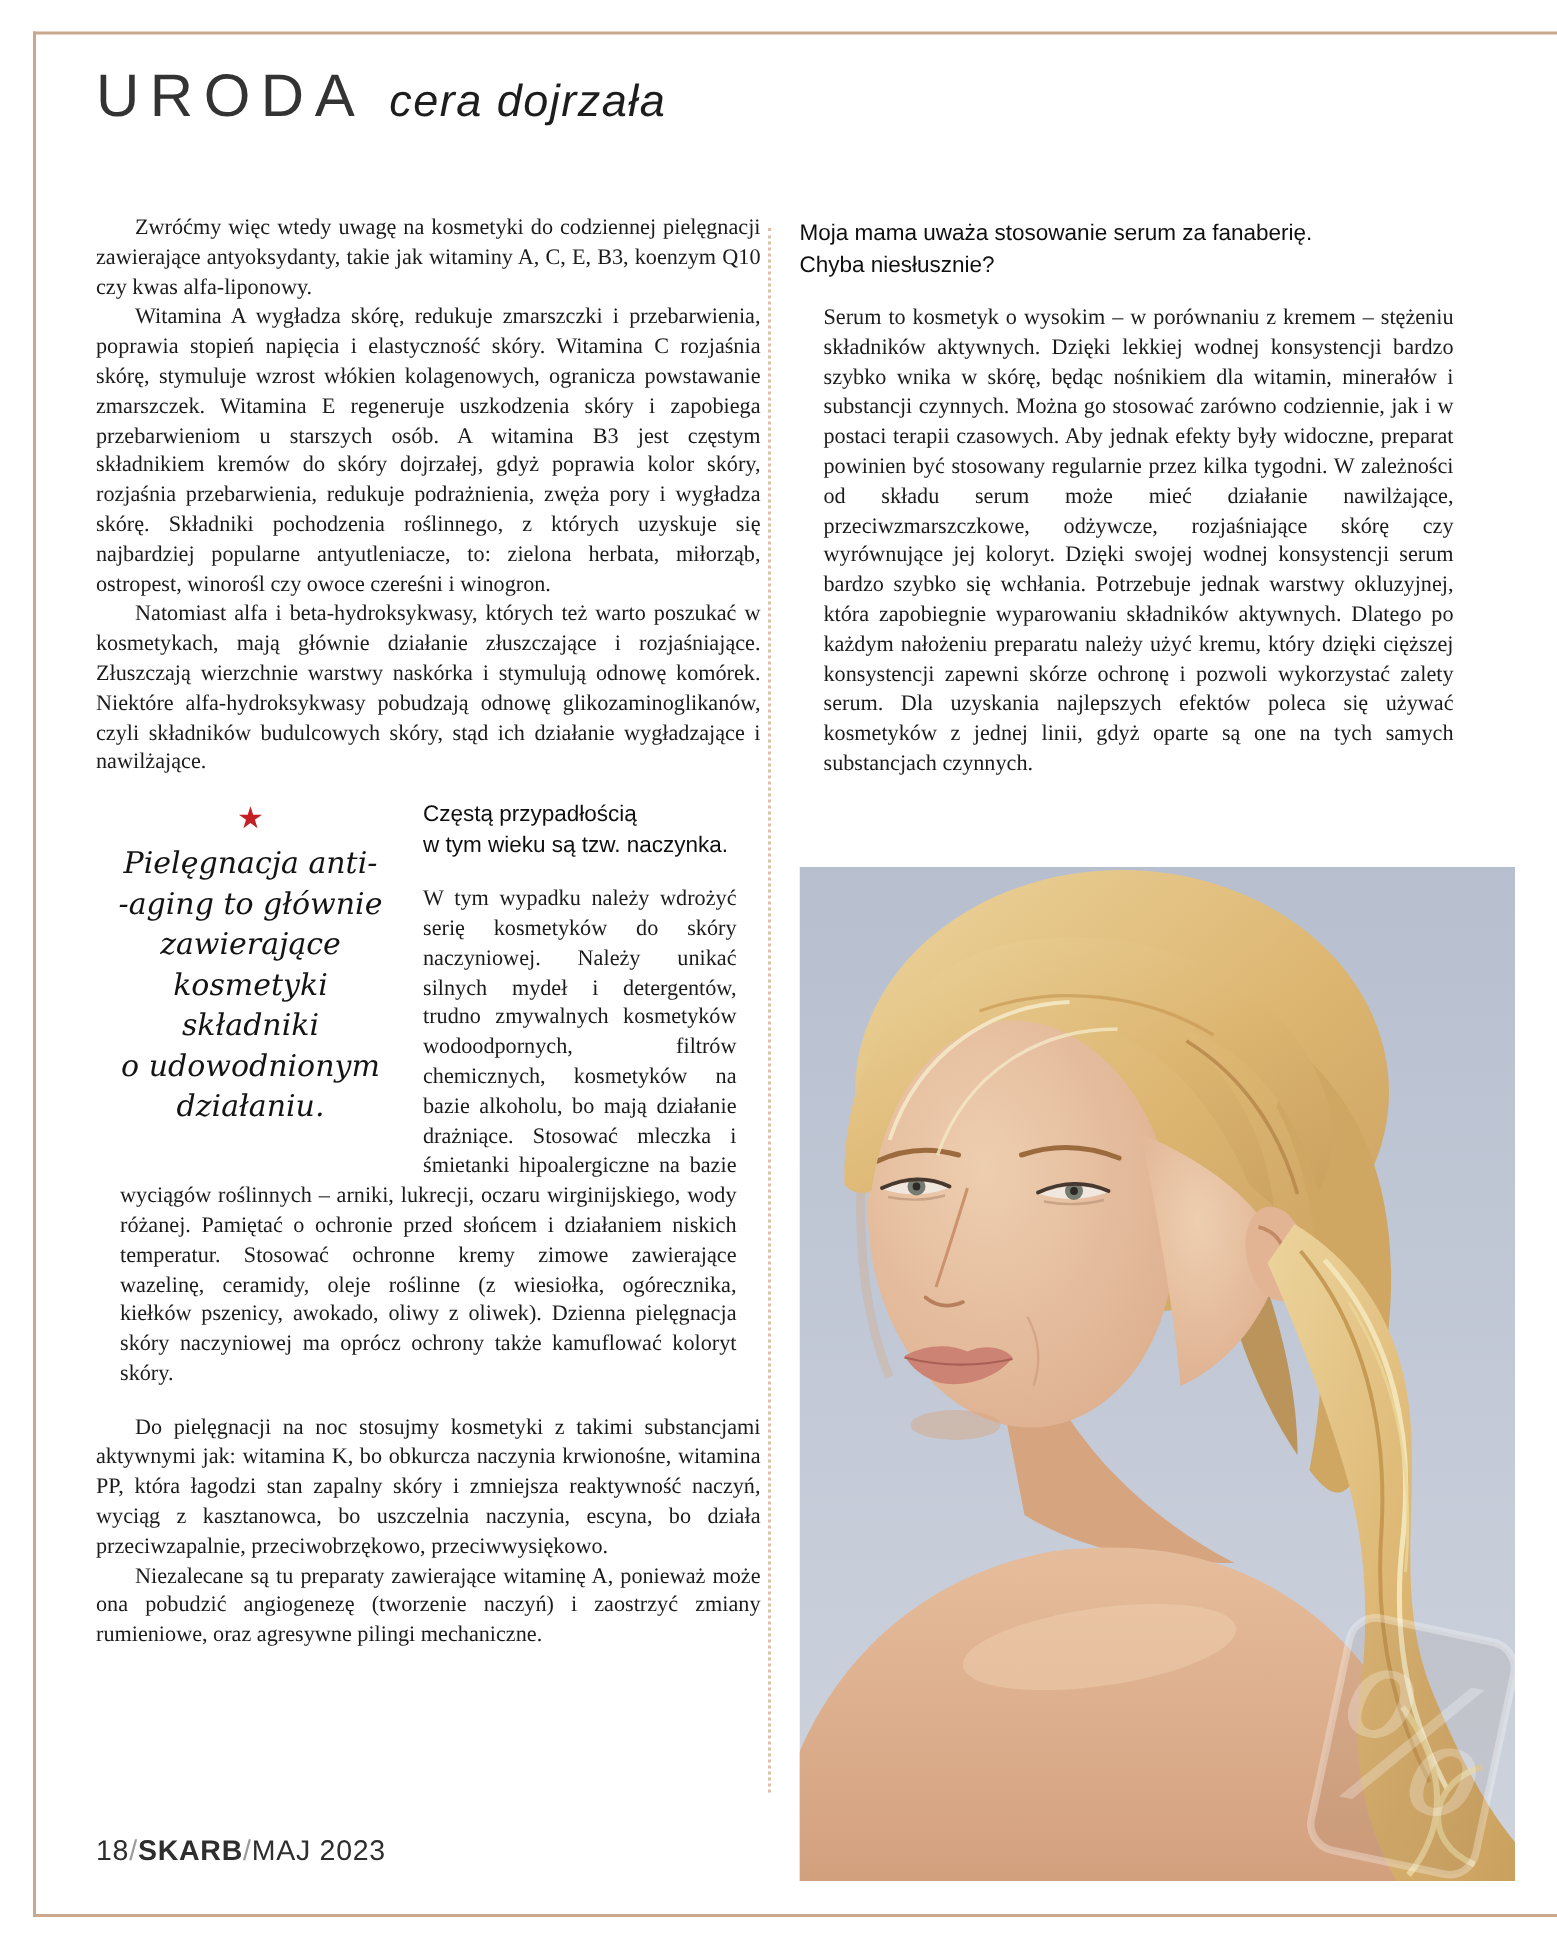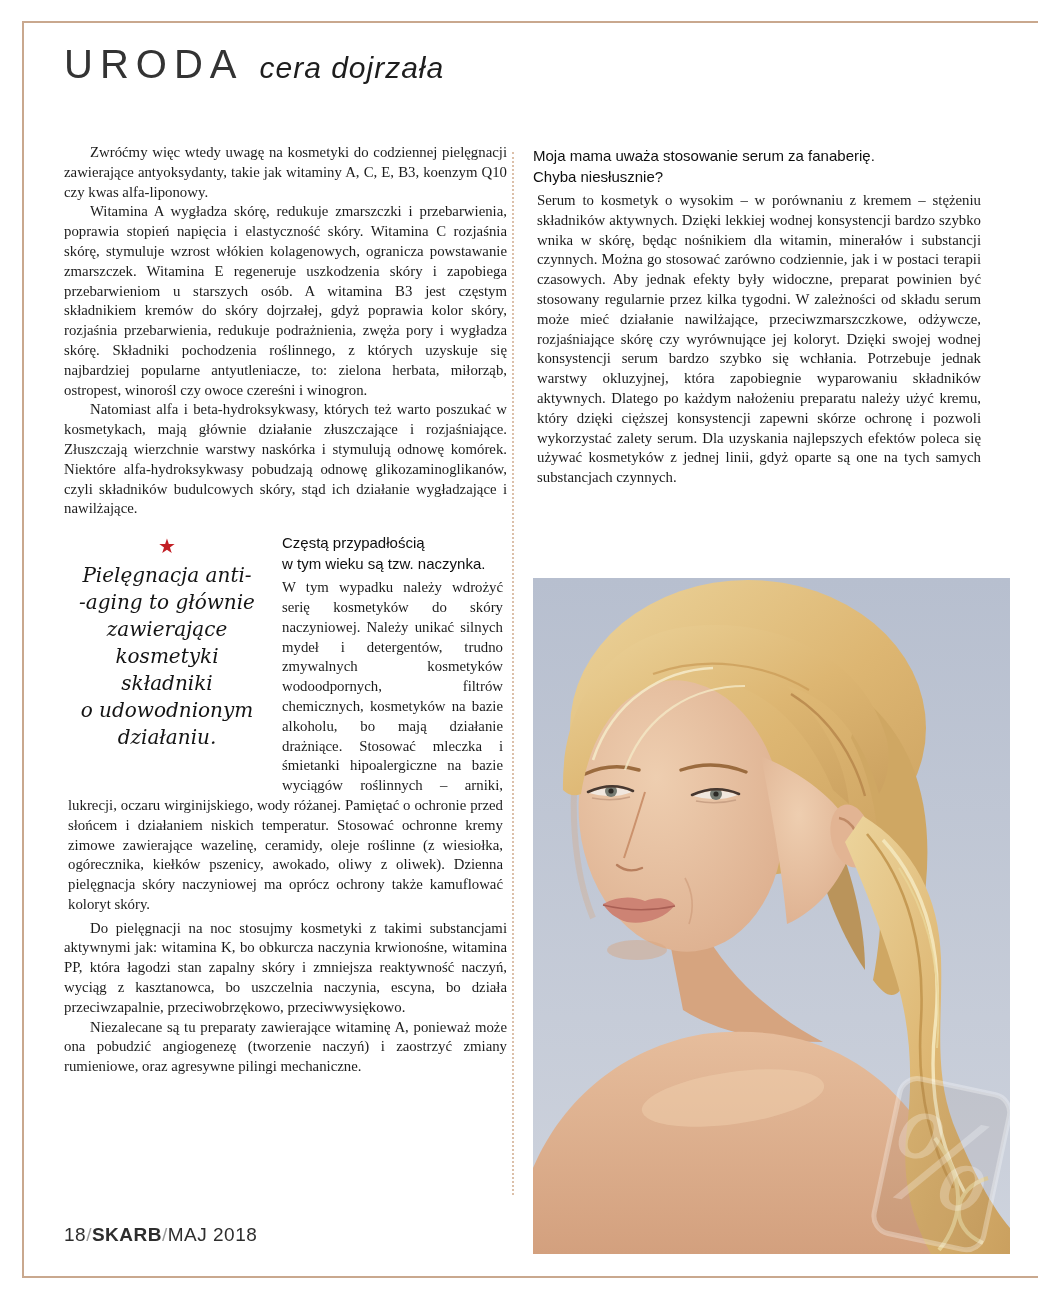"Serum to kosmetyk o wysokim" .body-text { margin: 4px -> 16px }
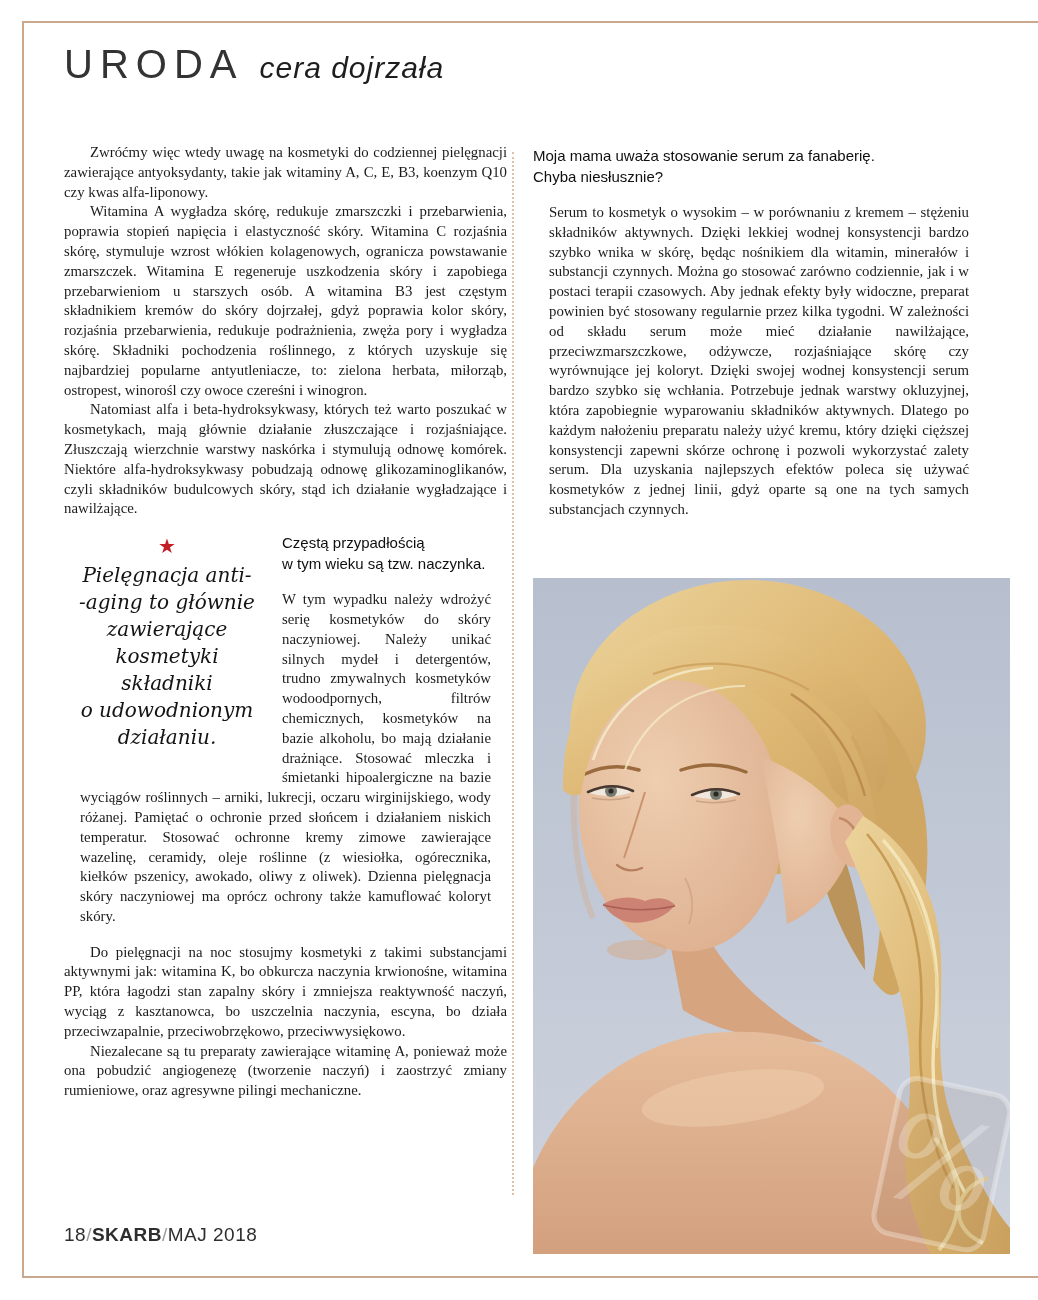"MAJ 2018" span { text: 2018 -> 2023 }
